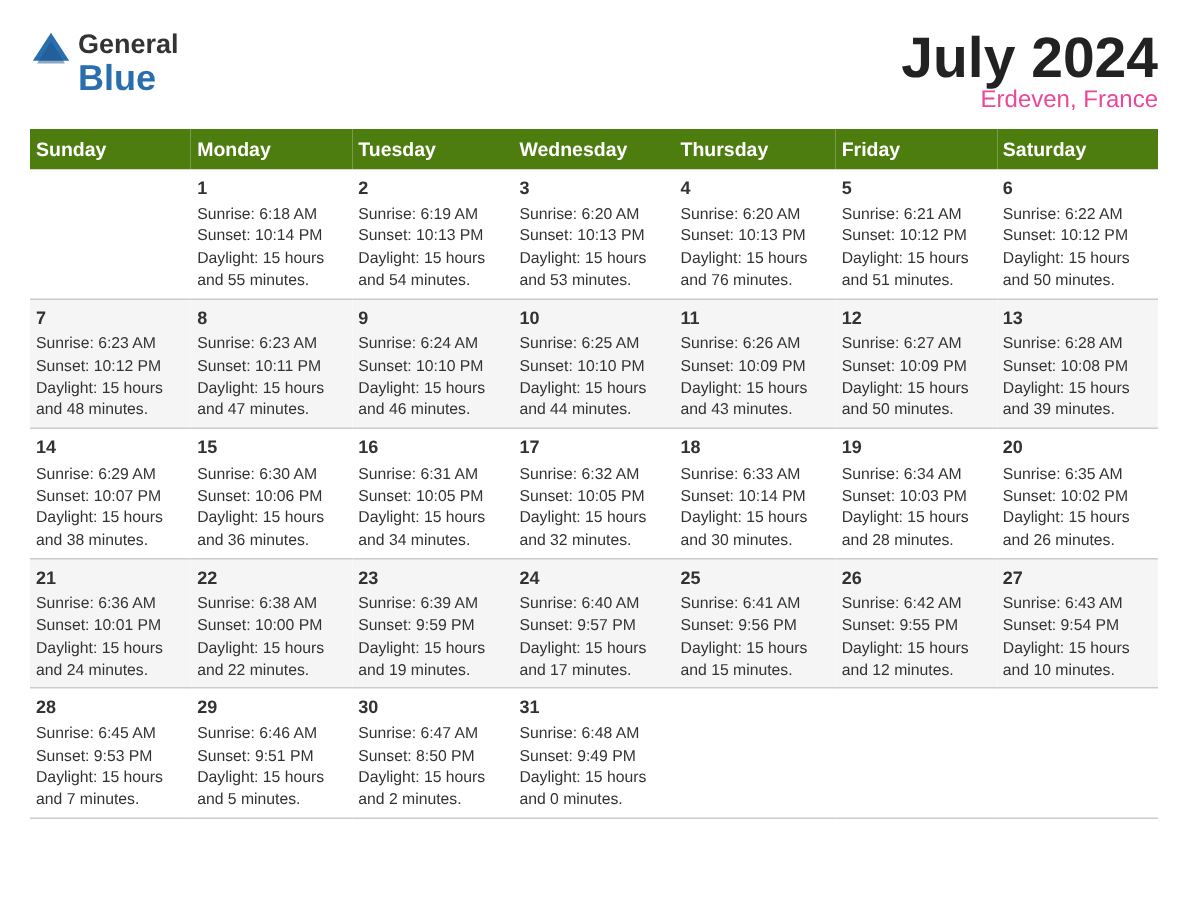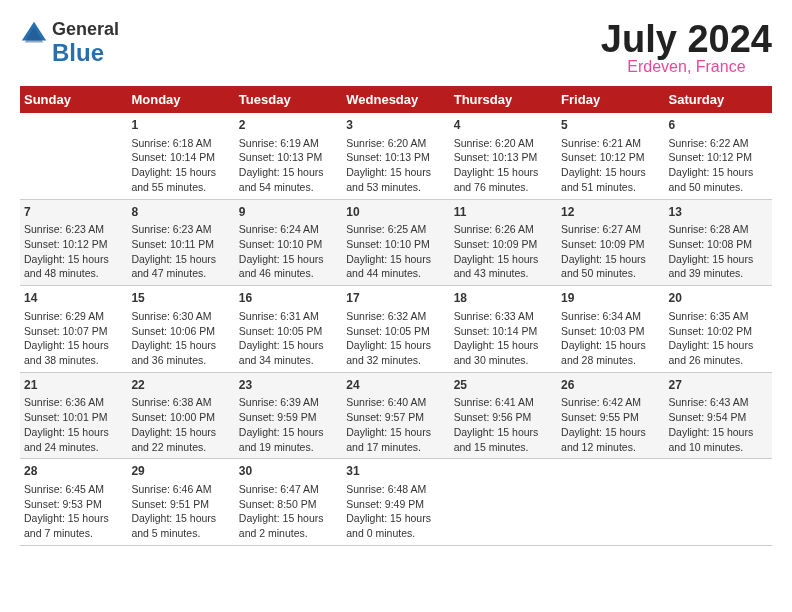"July 2024" .title-block { text-align: center -> right }
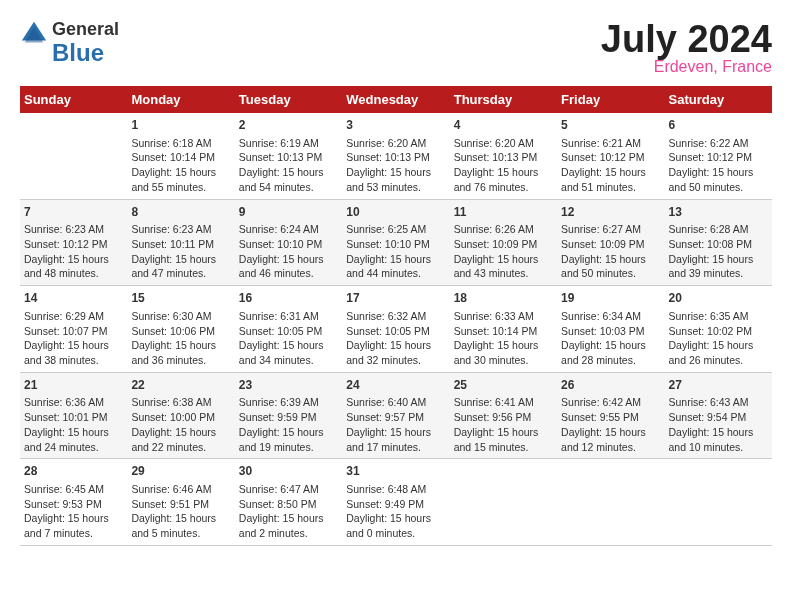"Sunday" thead tr th { background-color: #b91c1c -> #4d7c0f }
